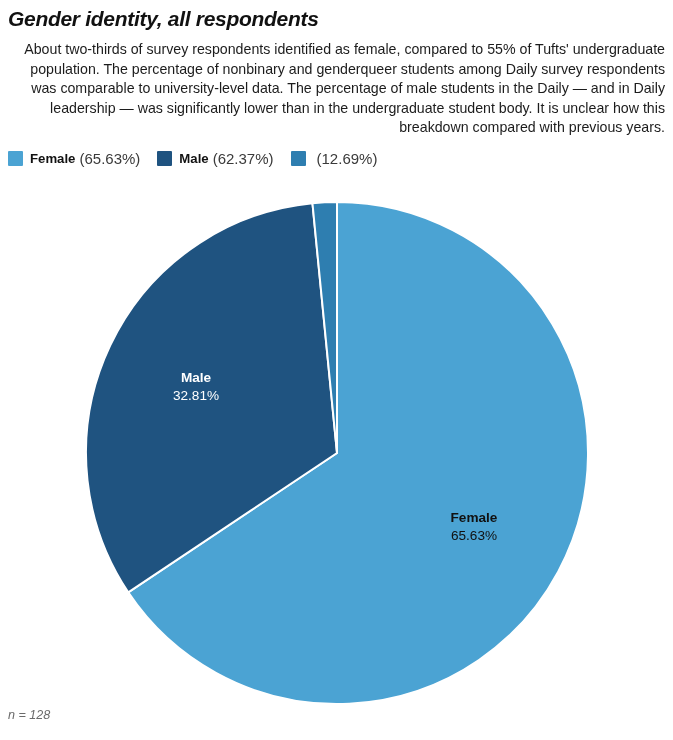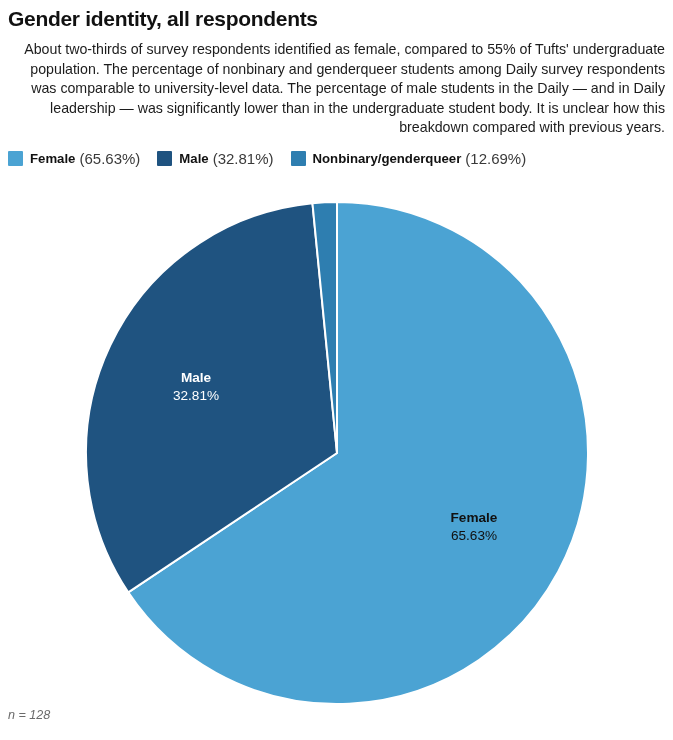"Gender identity, all respondents" .chart-title { font-style: none -> italic }
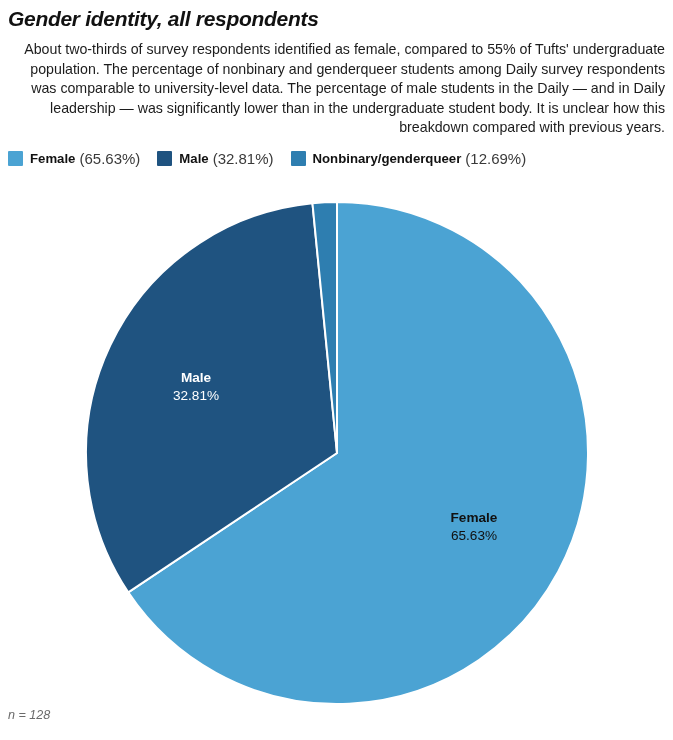"(32.81%)" span.legend-value { text: 32.81% -> 62.37% }
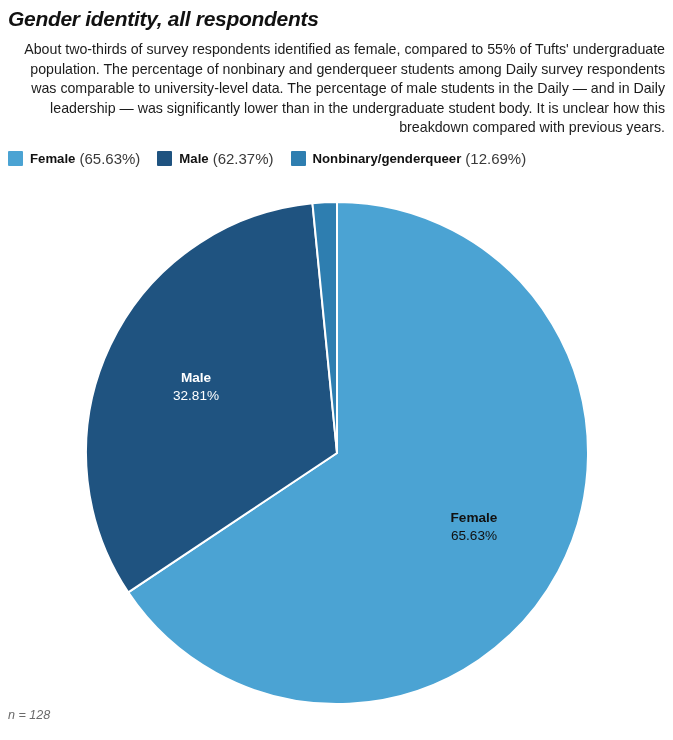"Nonbinary/genderqueer" span.legend-label { html: <span>Nonbinary/genderqueer</span> -> none }
